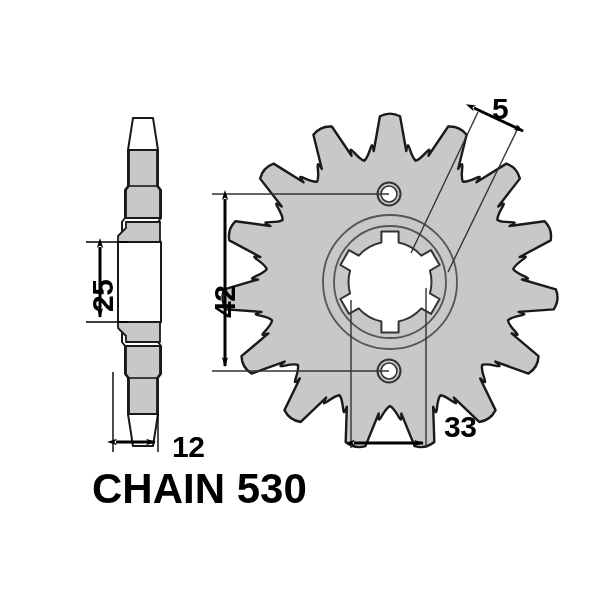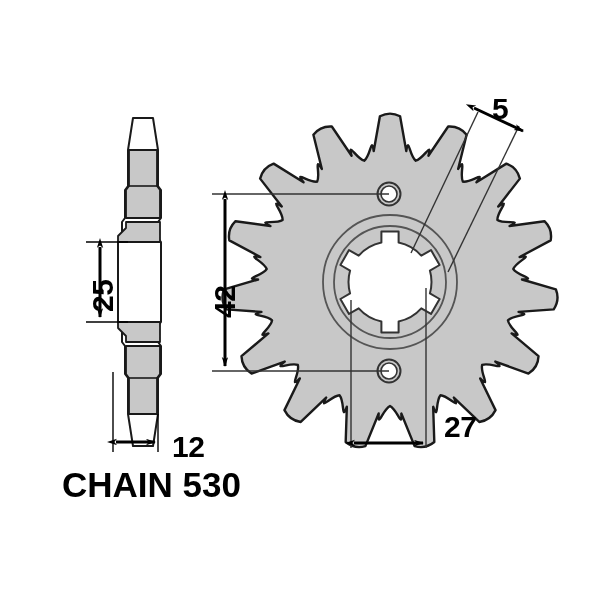"27" div.label { text: 27 -> 33 }
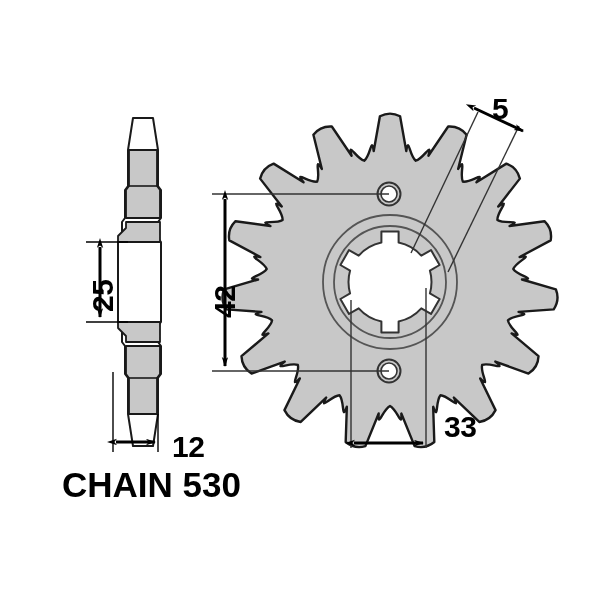"CHAIN 530" .title-label { font-size: 35px -> 42px; margin-left: none -> 30px }
